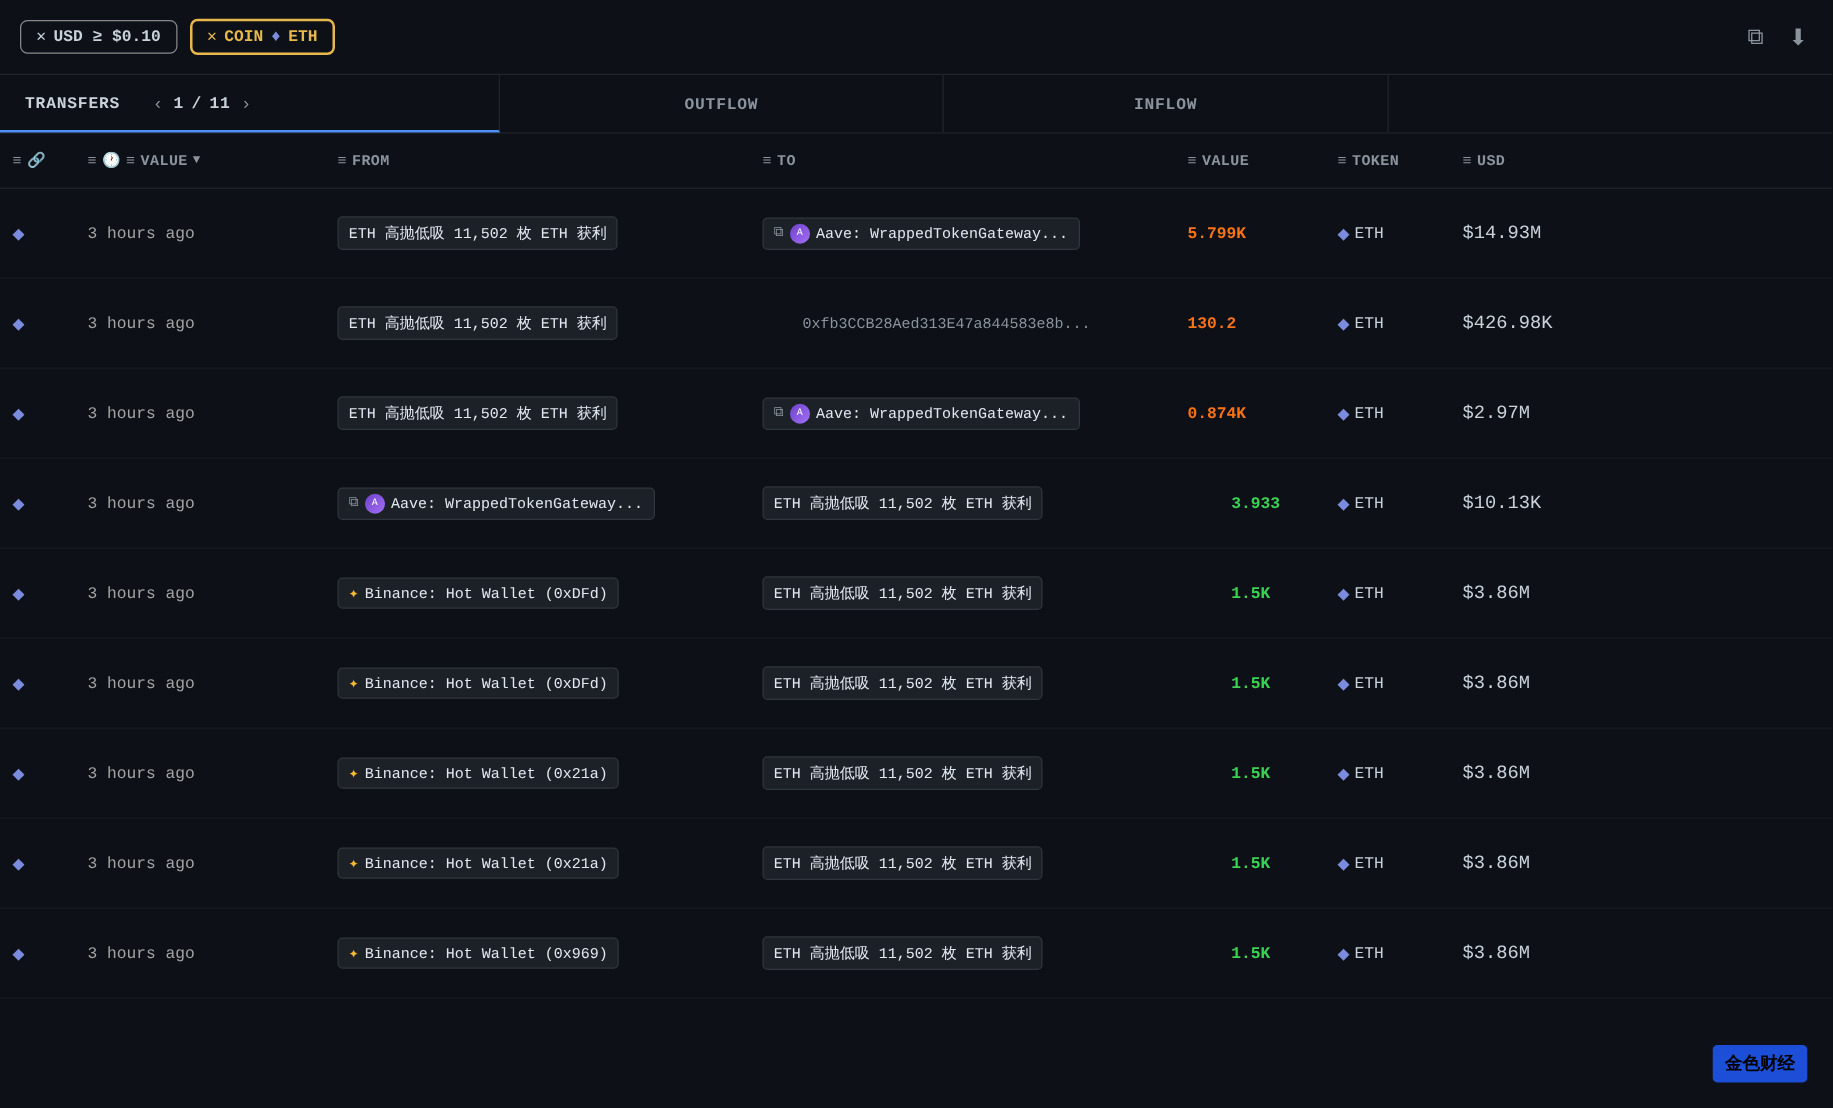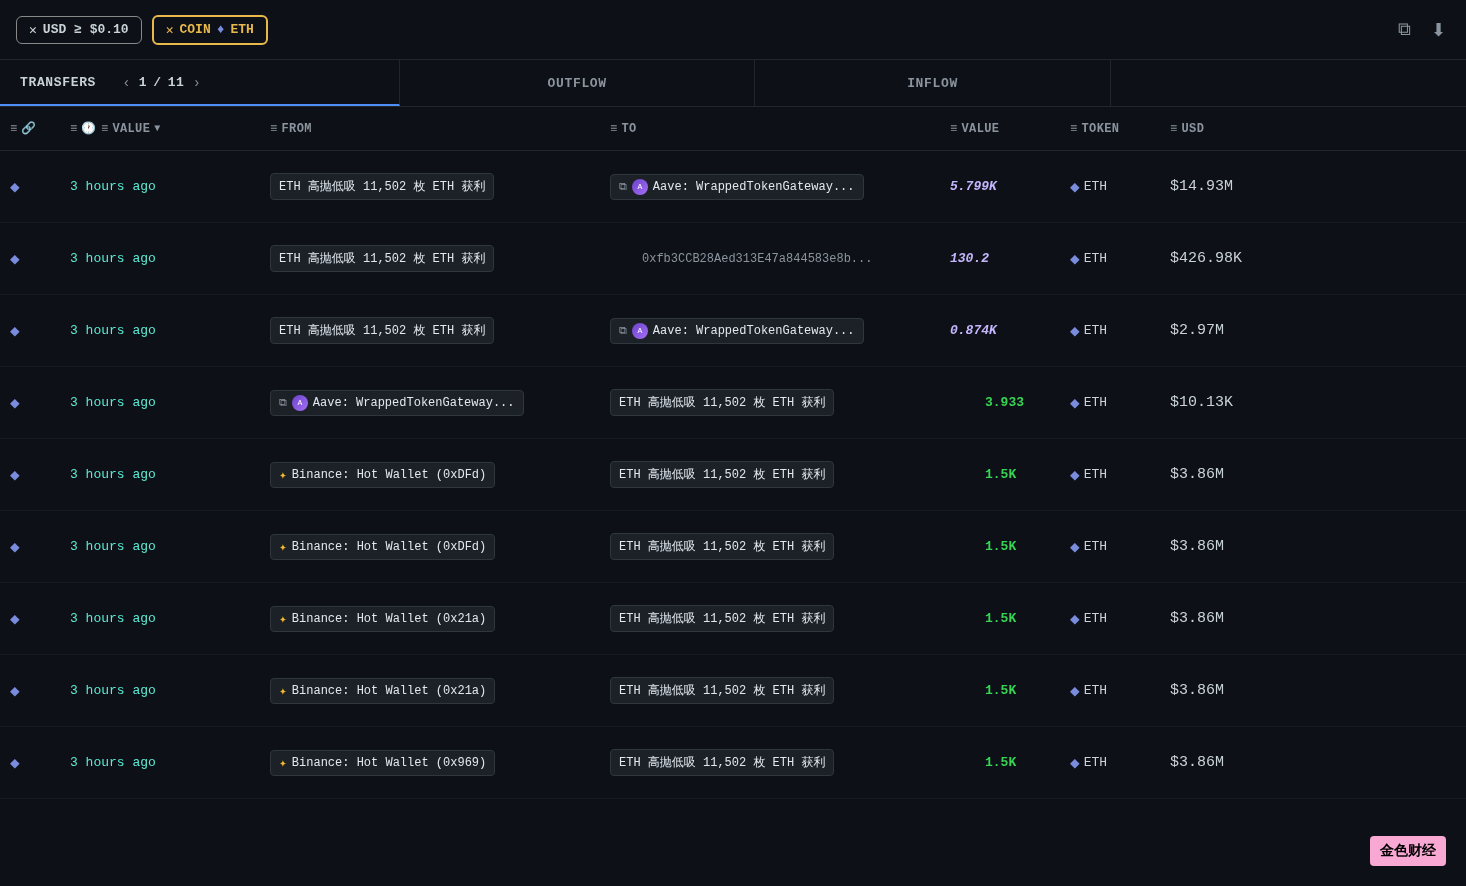"3 hours ago" .time-cell { color: #5eead4 -> #a3a3a3 }
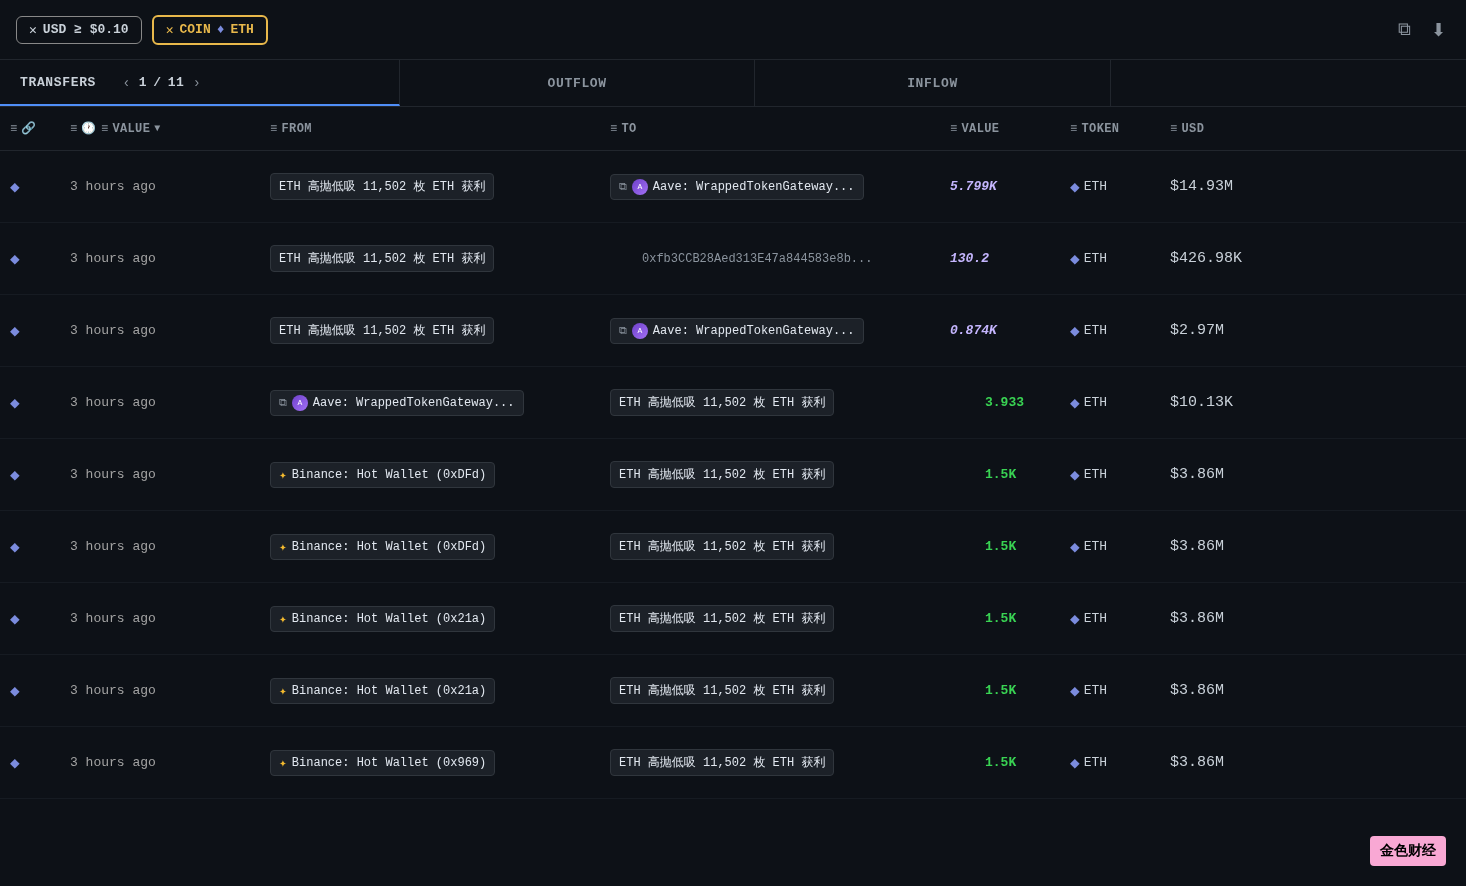"5.799K" .value-orange { color: #c4b5fd -> #f97316; font-style: italic -> none }
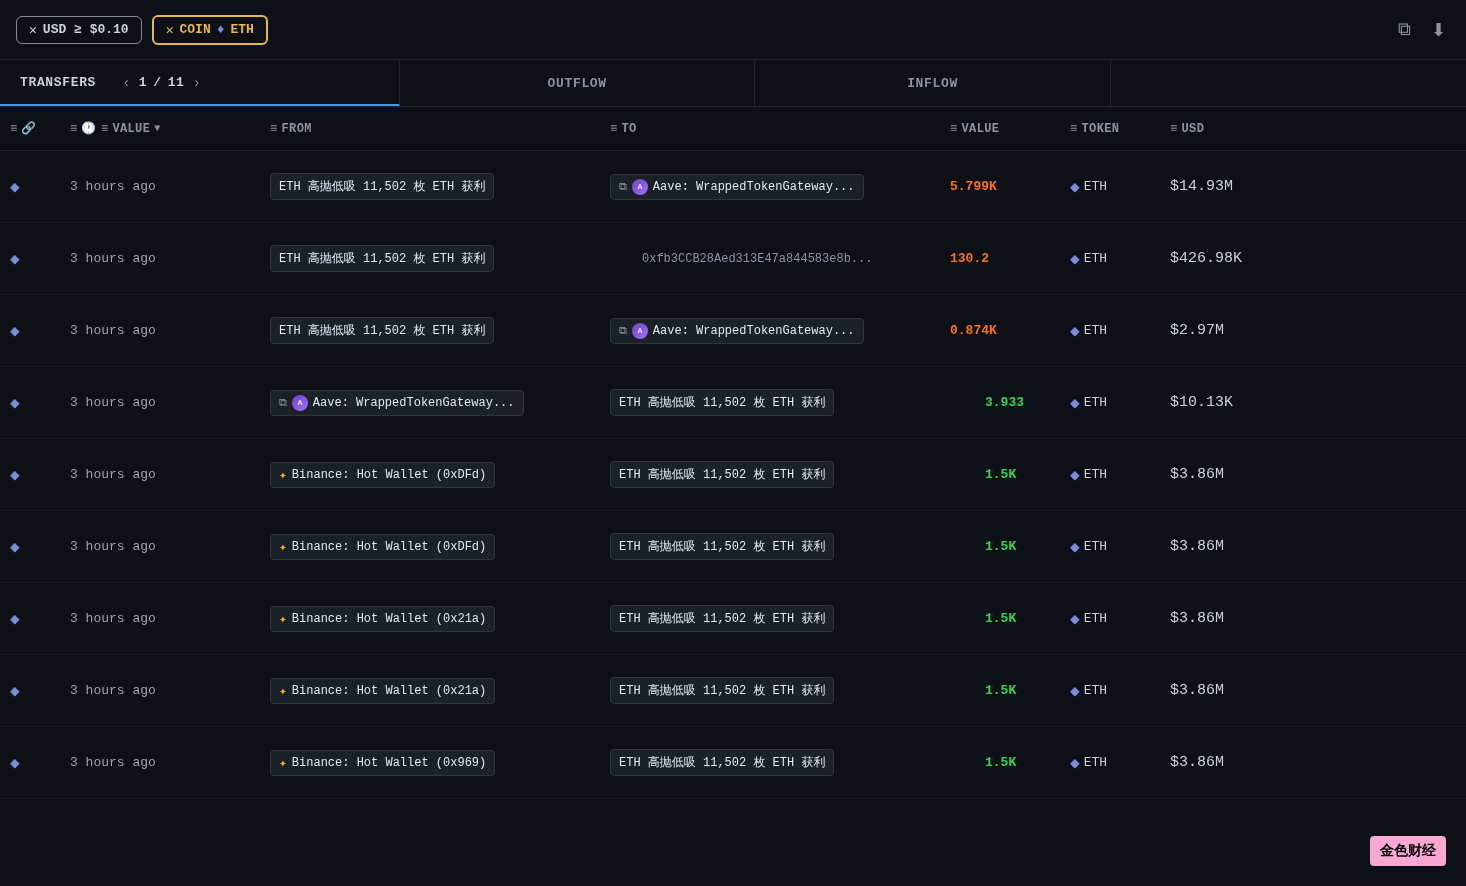"金色财经" .watermark { background: #f9a8d4 -> #1d4ed8 }
